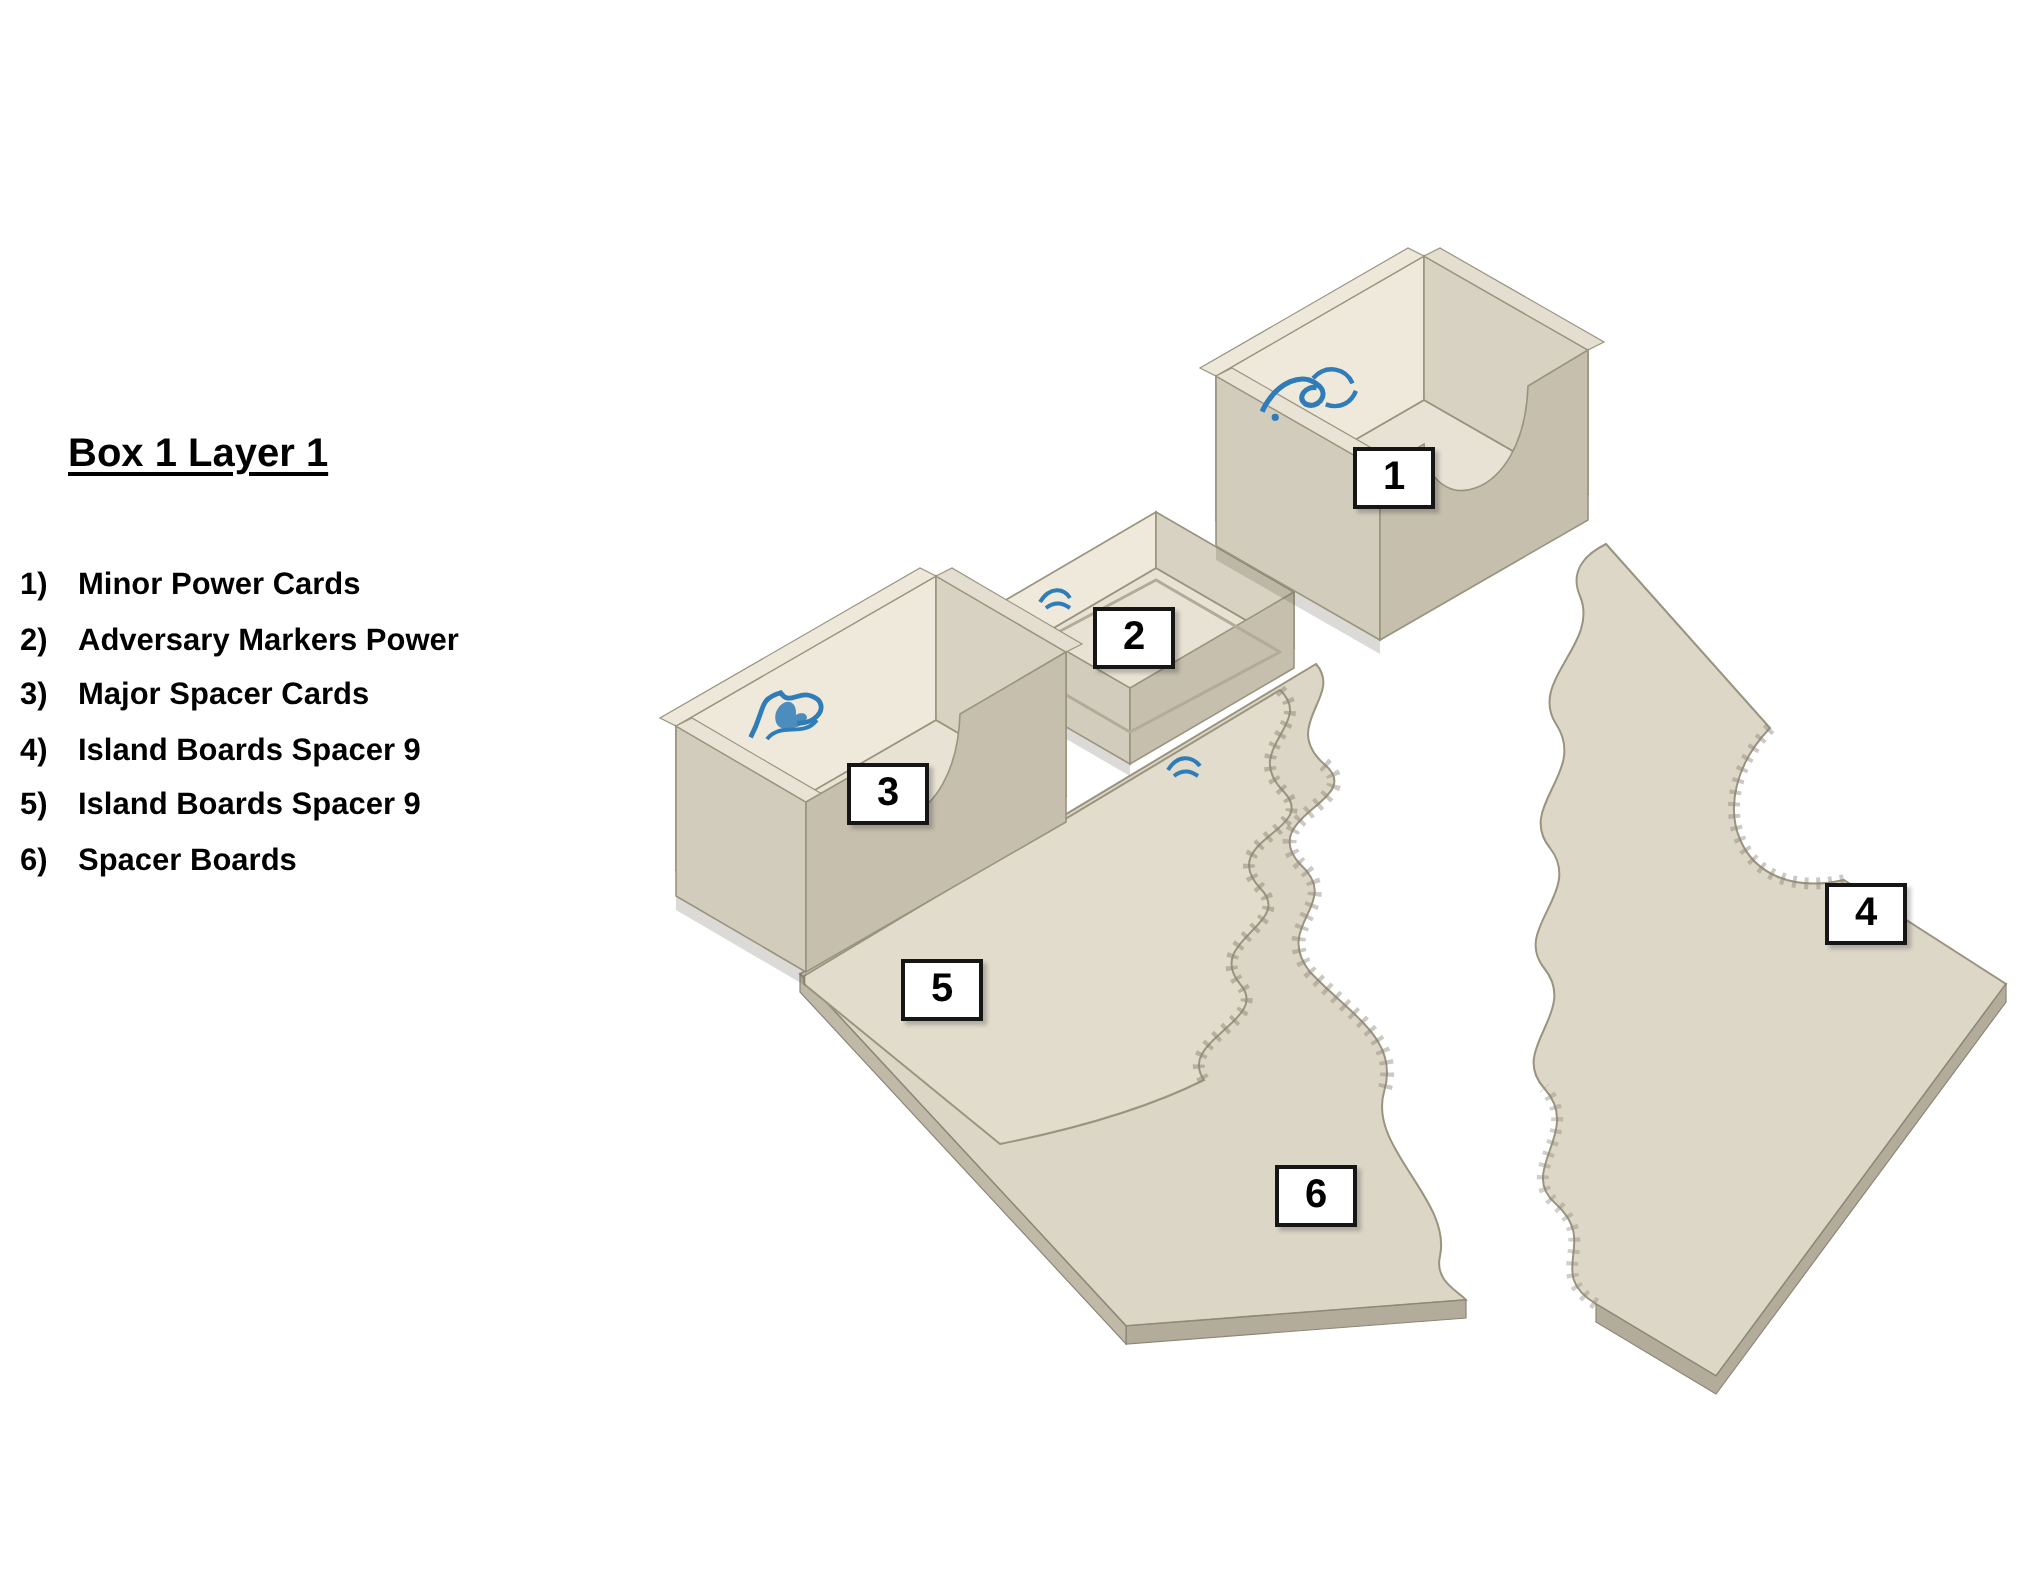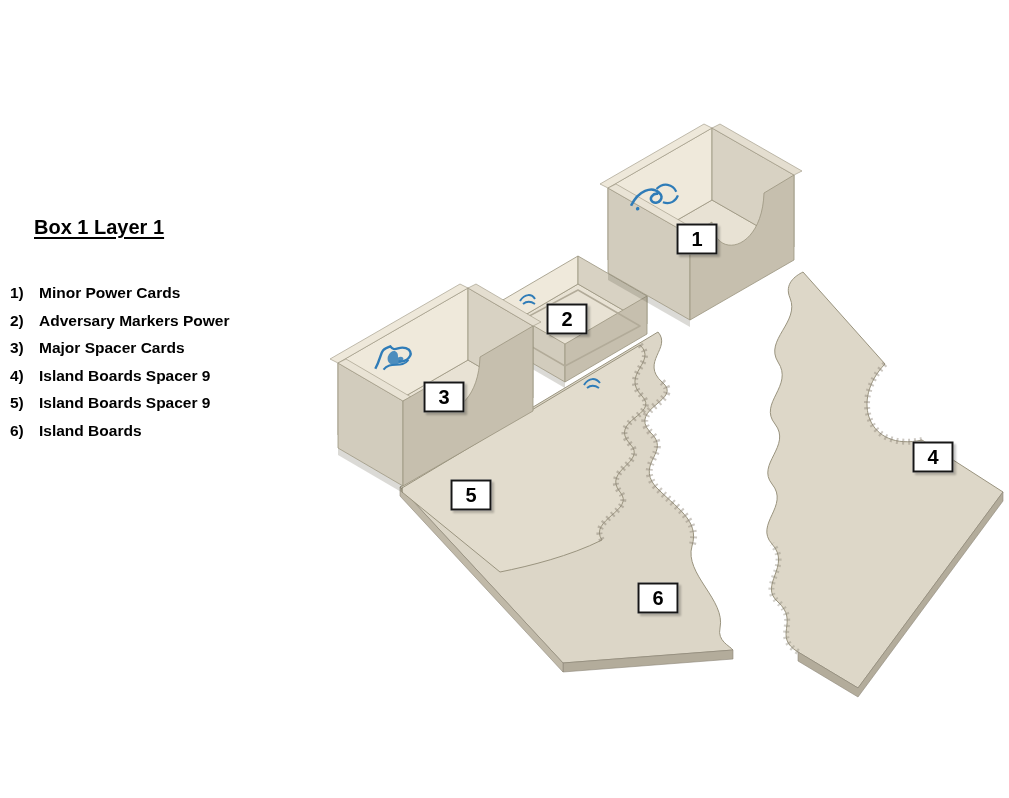"Island Boards" span.legend-label { text: Island -> Spacer }
